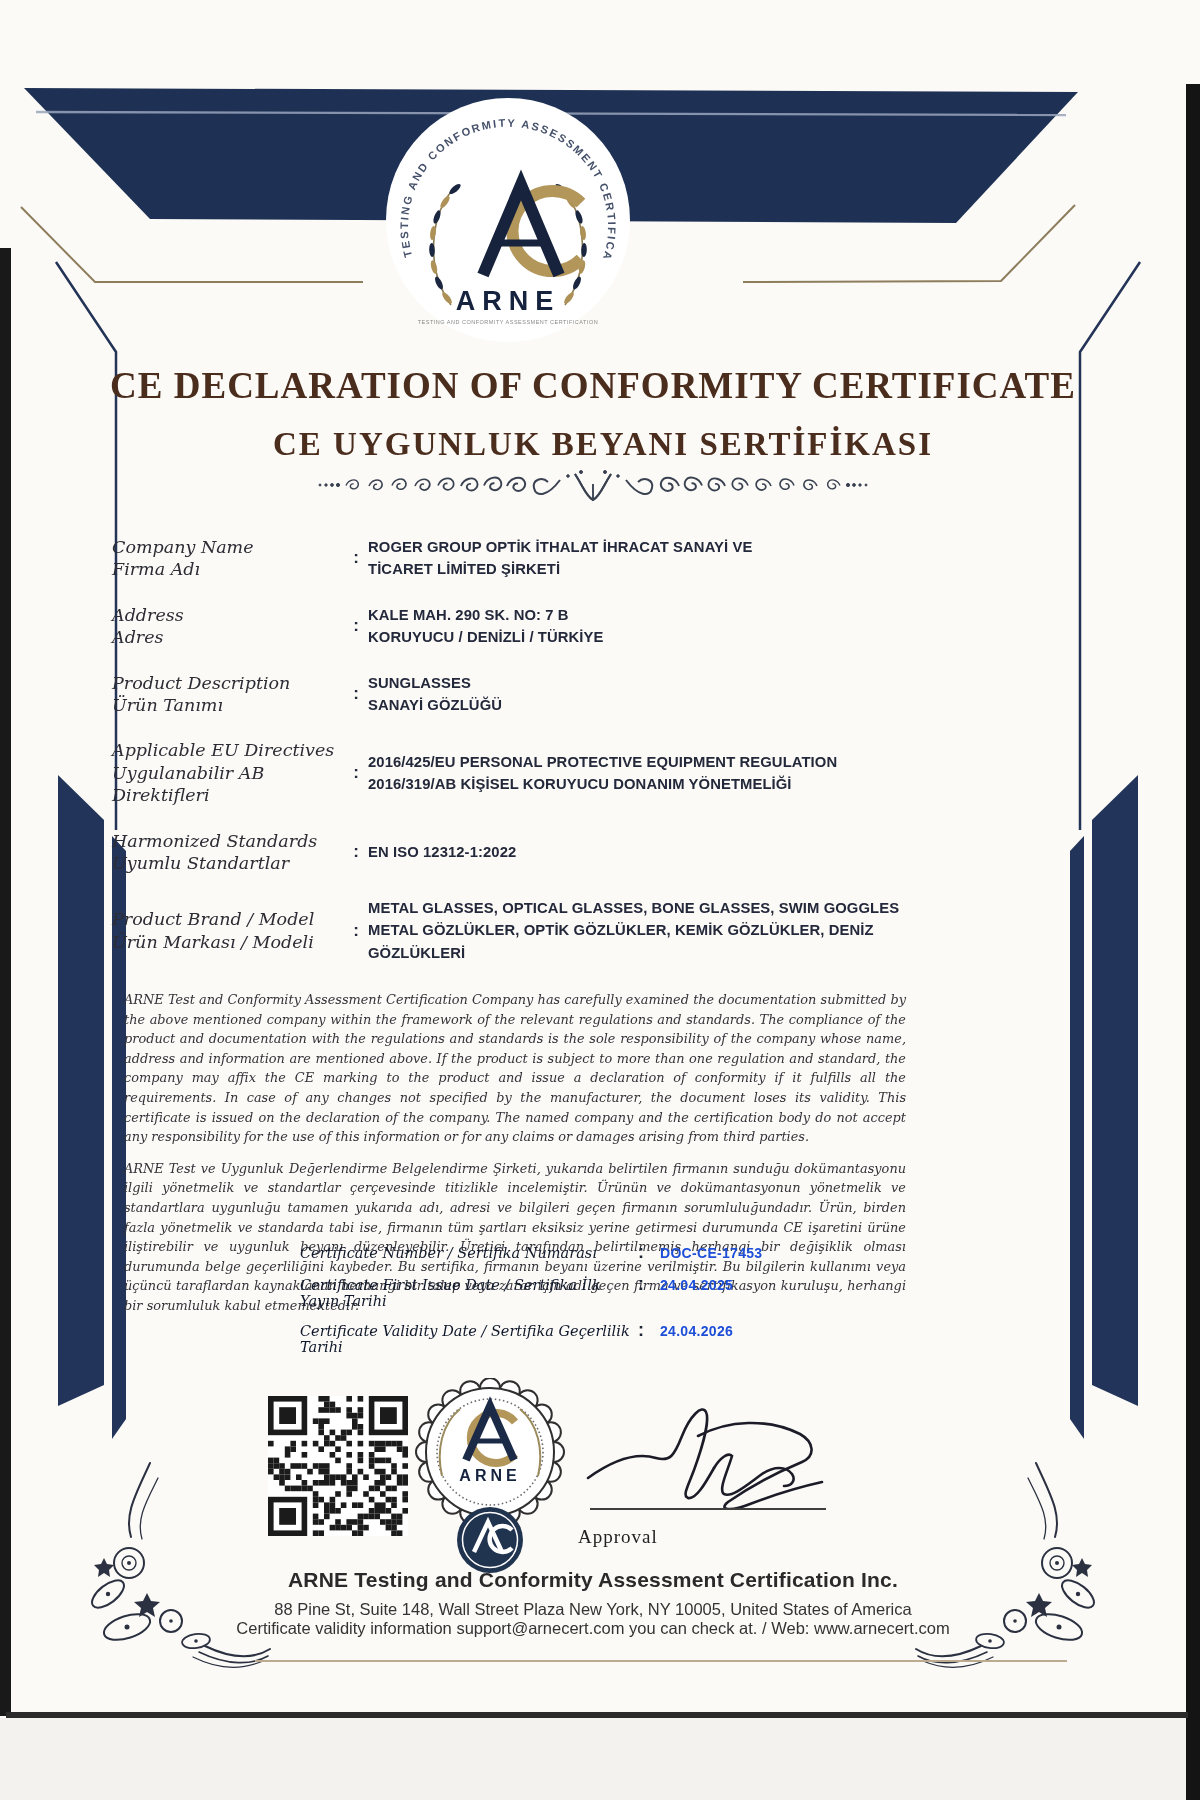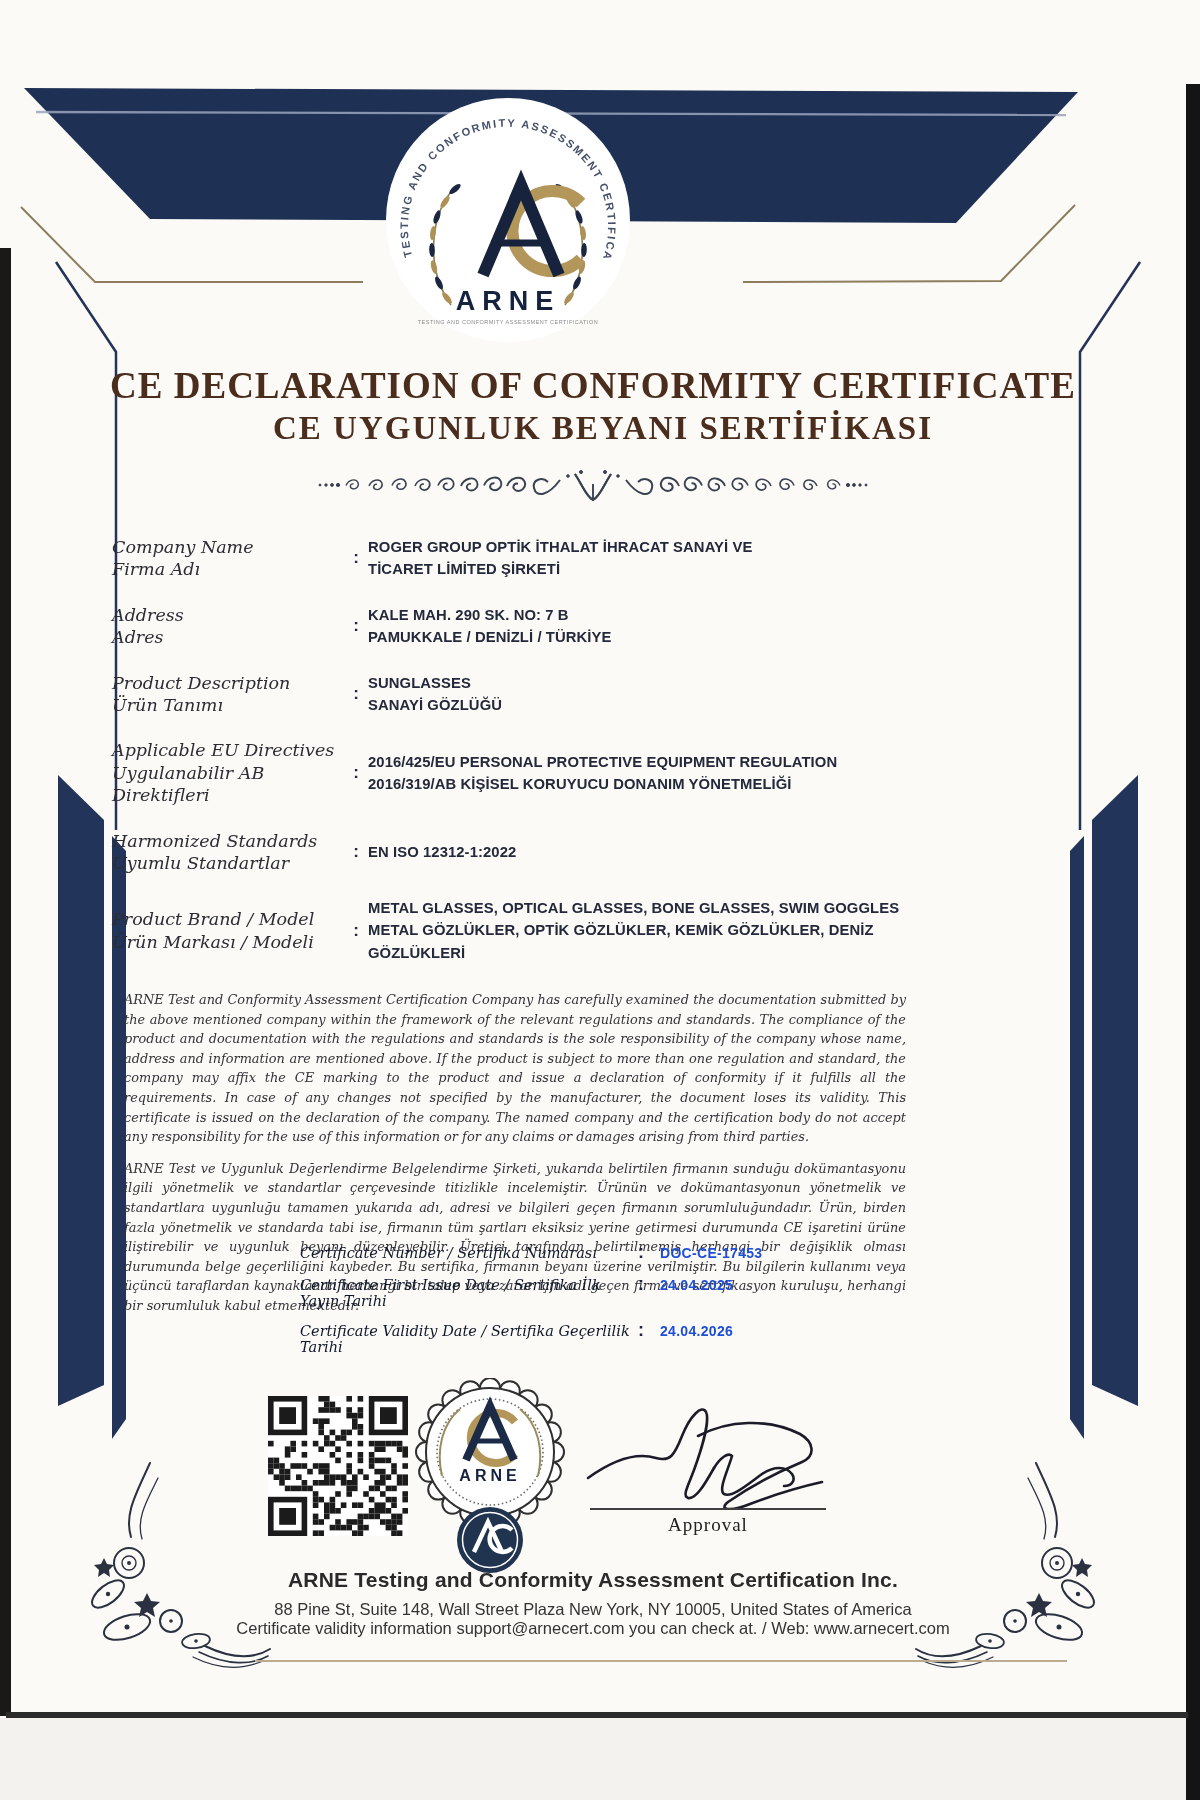"CE UYGUNLUK BEYANI SERTİFİKASI" .t2 { margin-top: 3px -> 19px }
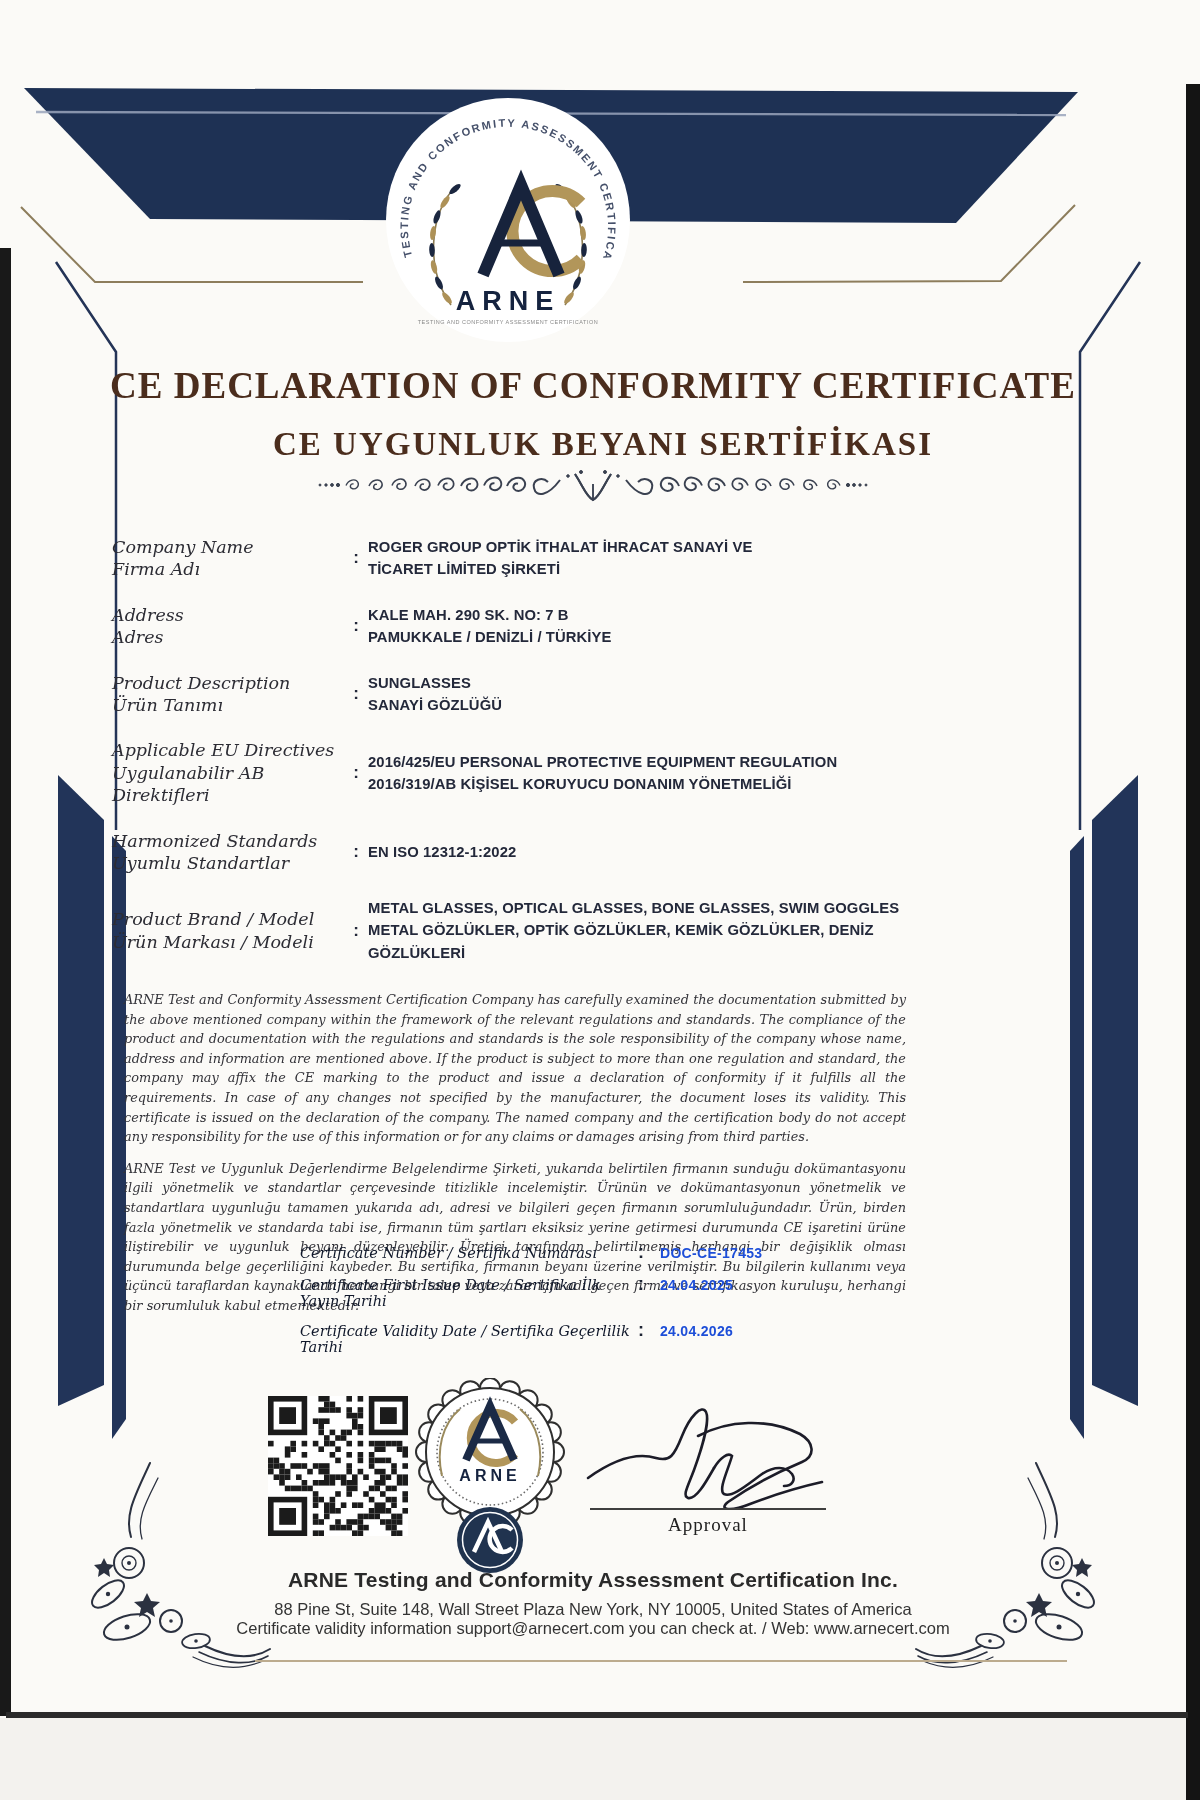"PAMUKKALE / DENİZLİ / TÜRKİYE" div { text: PAMUKKALE -> KORUYUCU }
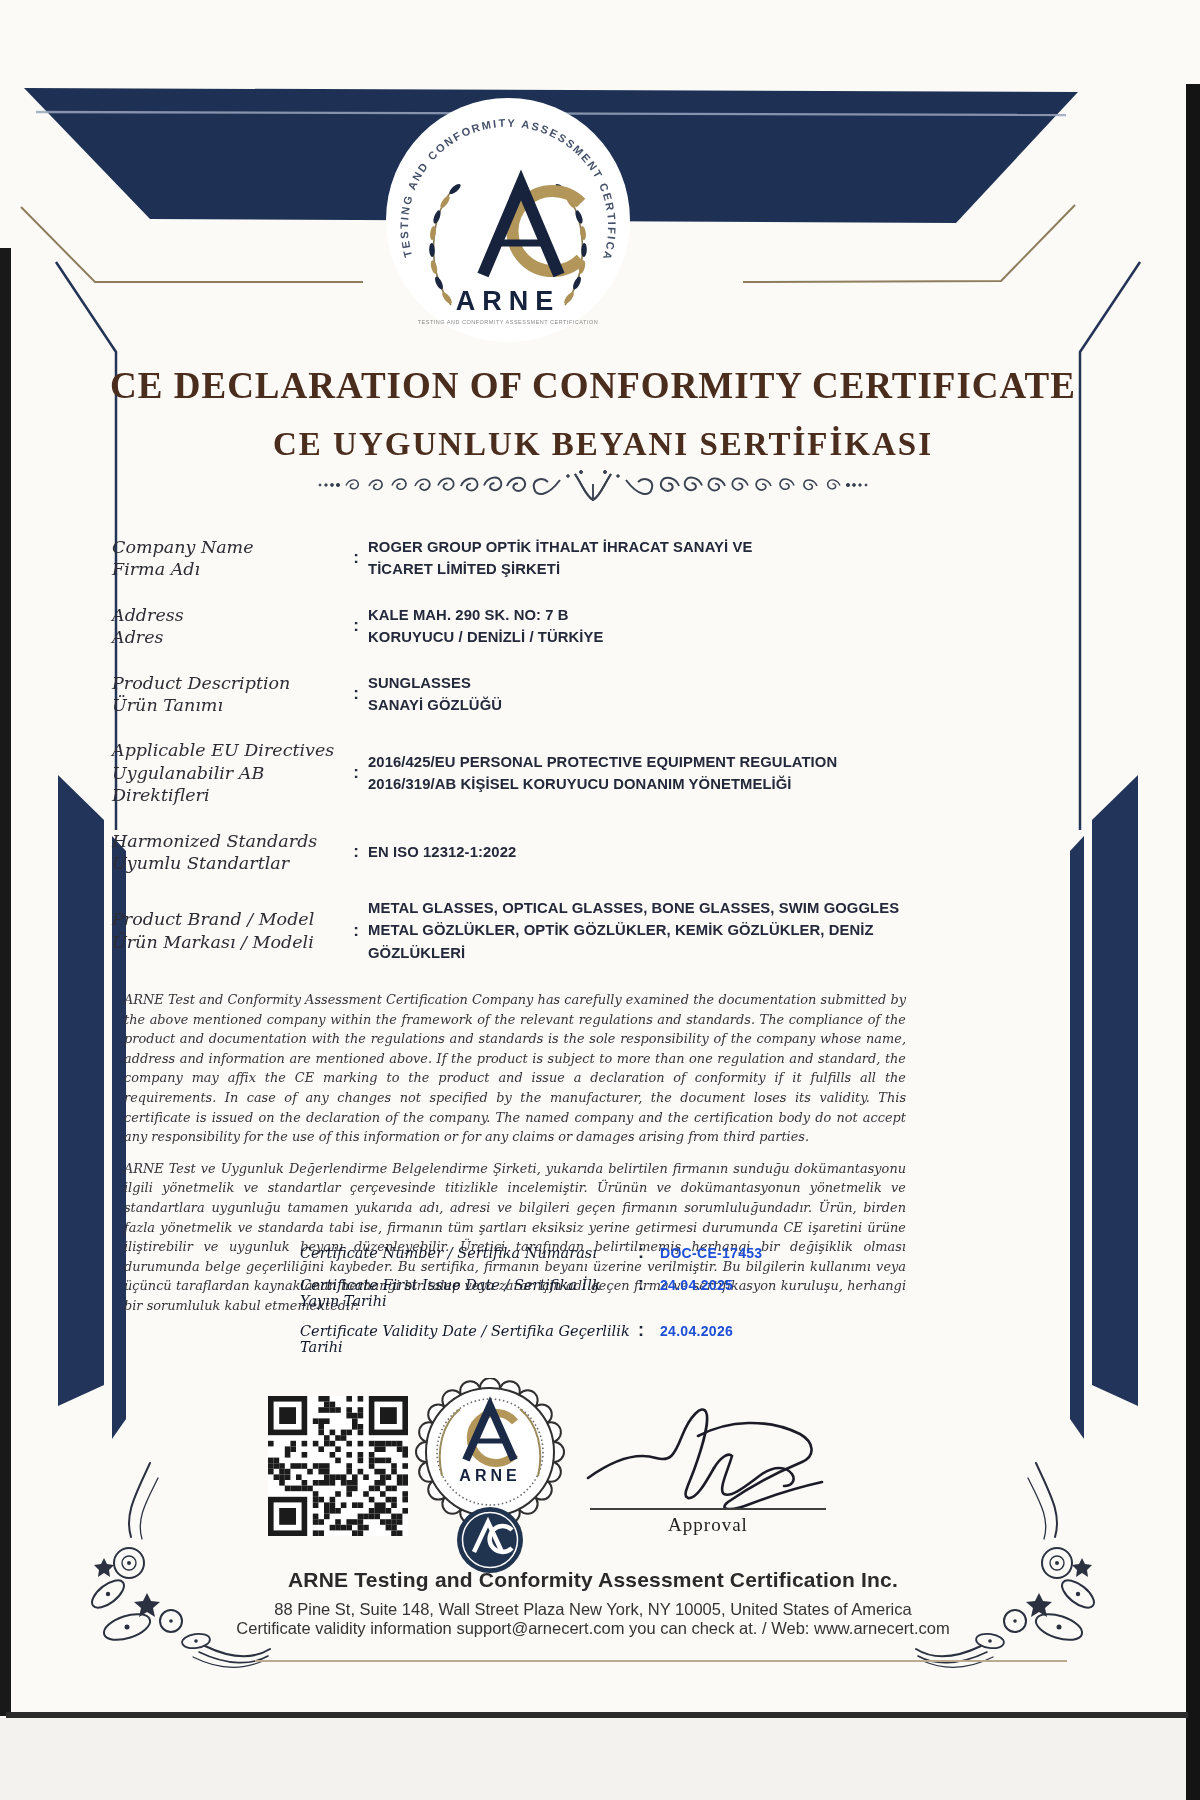"Approval" .sig-label { margin-top: 4px -> 16px; text-align: center -> left }
